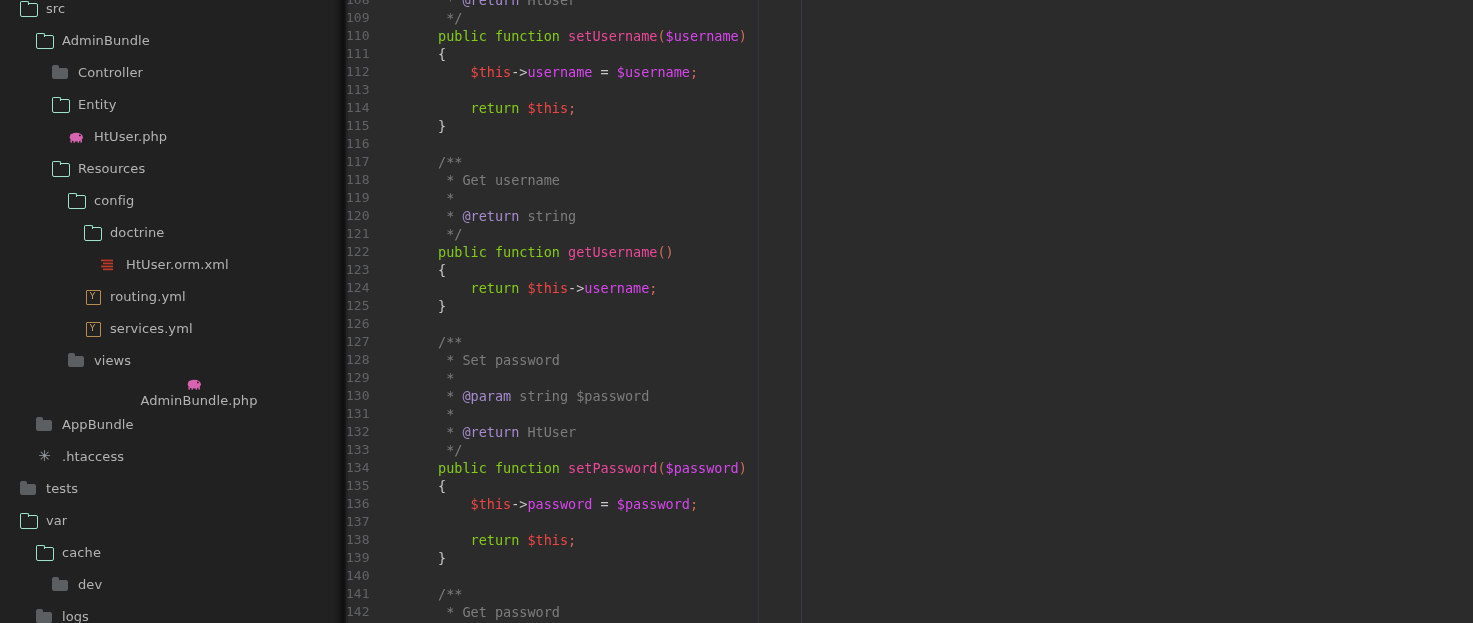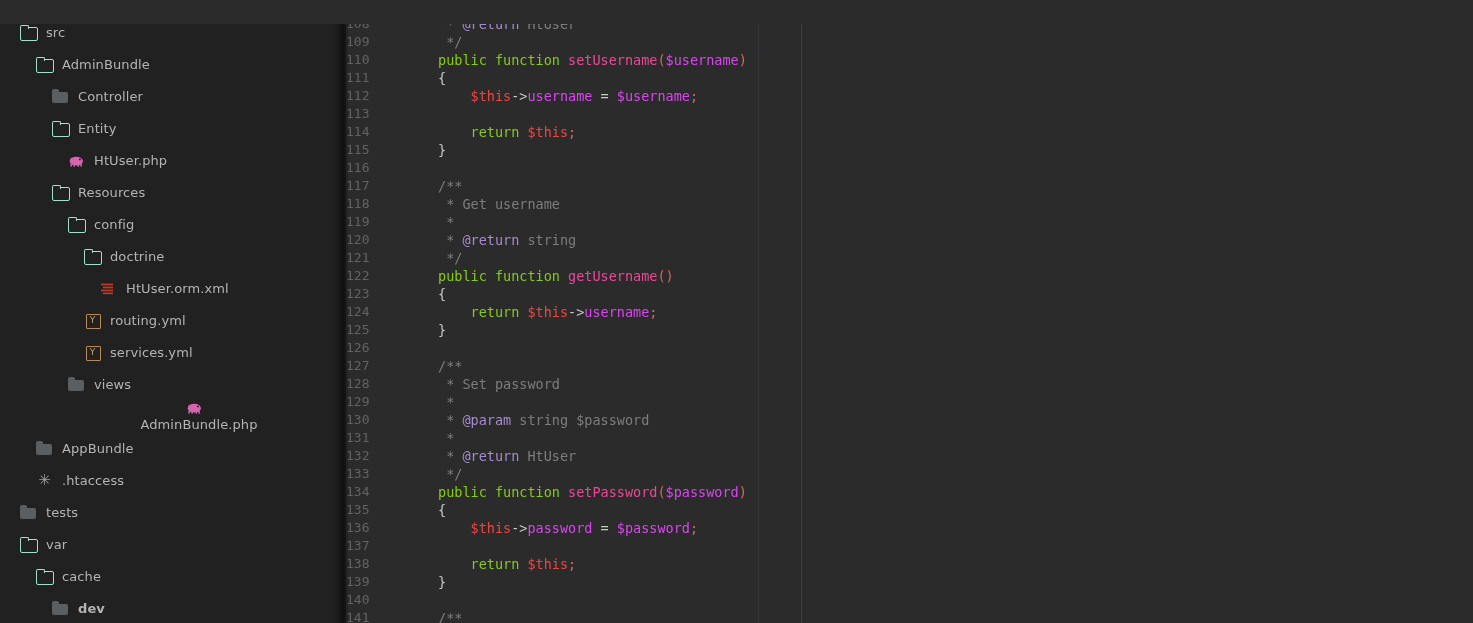"src" #app { margin-top: 24px -> none }
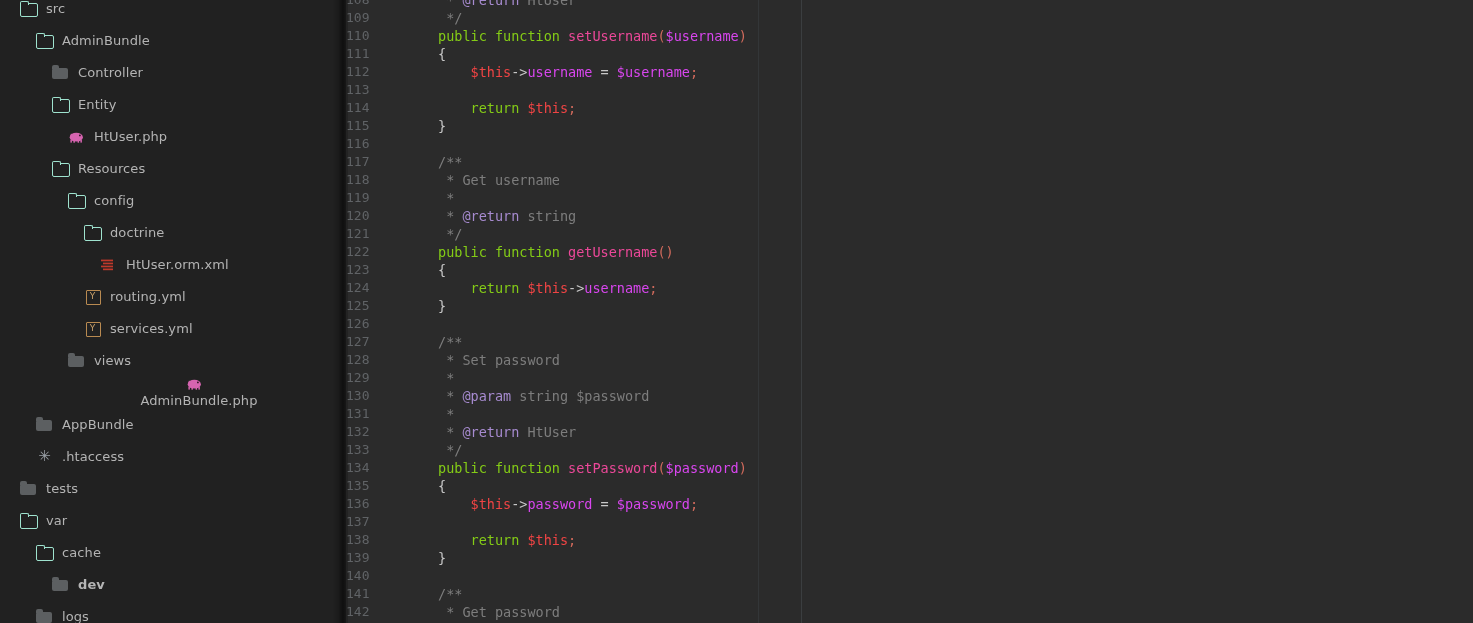"dev" div.tree-row { font-weight: bold -> none }
